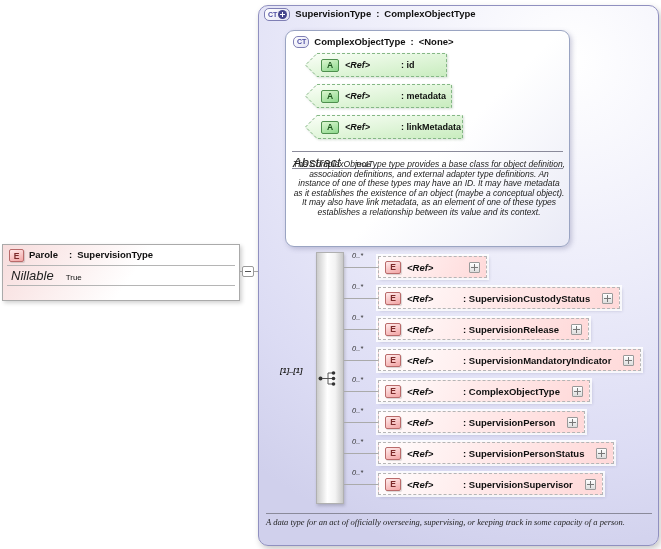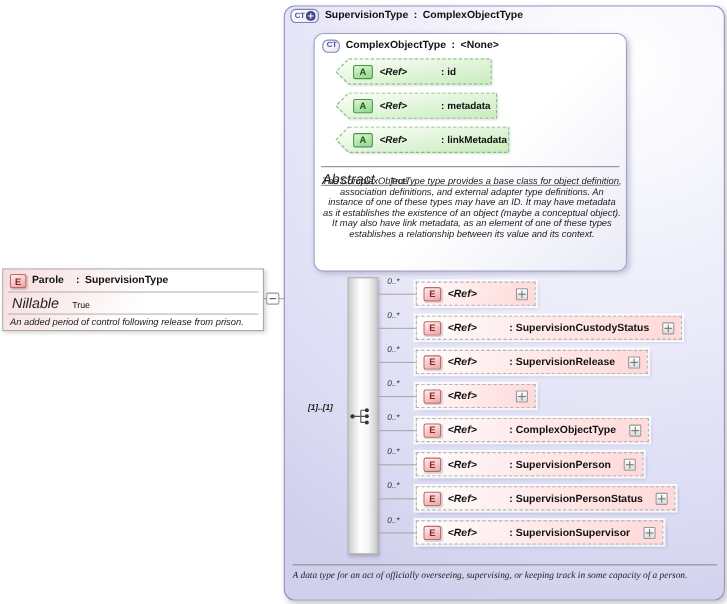"An added period of control" div.annot { html: <div>An added period of control following release from prison.</div> -> none }
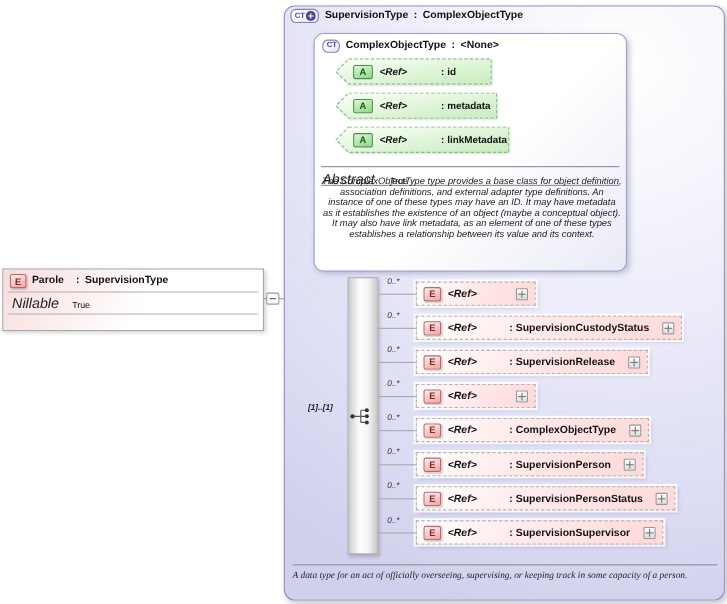": SupervisionMandatoryIndicator" span { html: none -> <span>: SupervisionMandatoryIndicator</span> }
